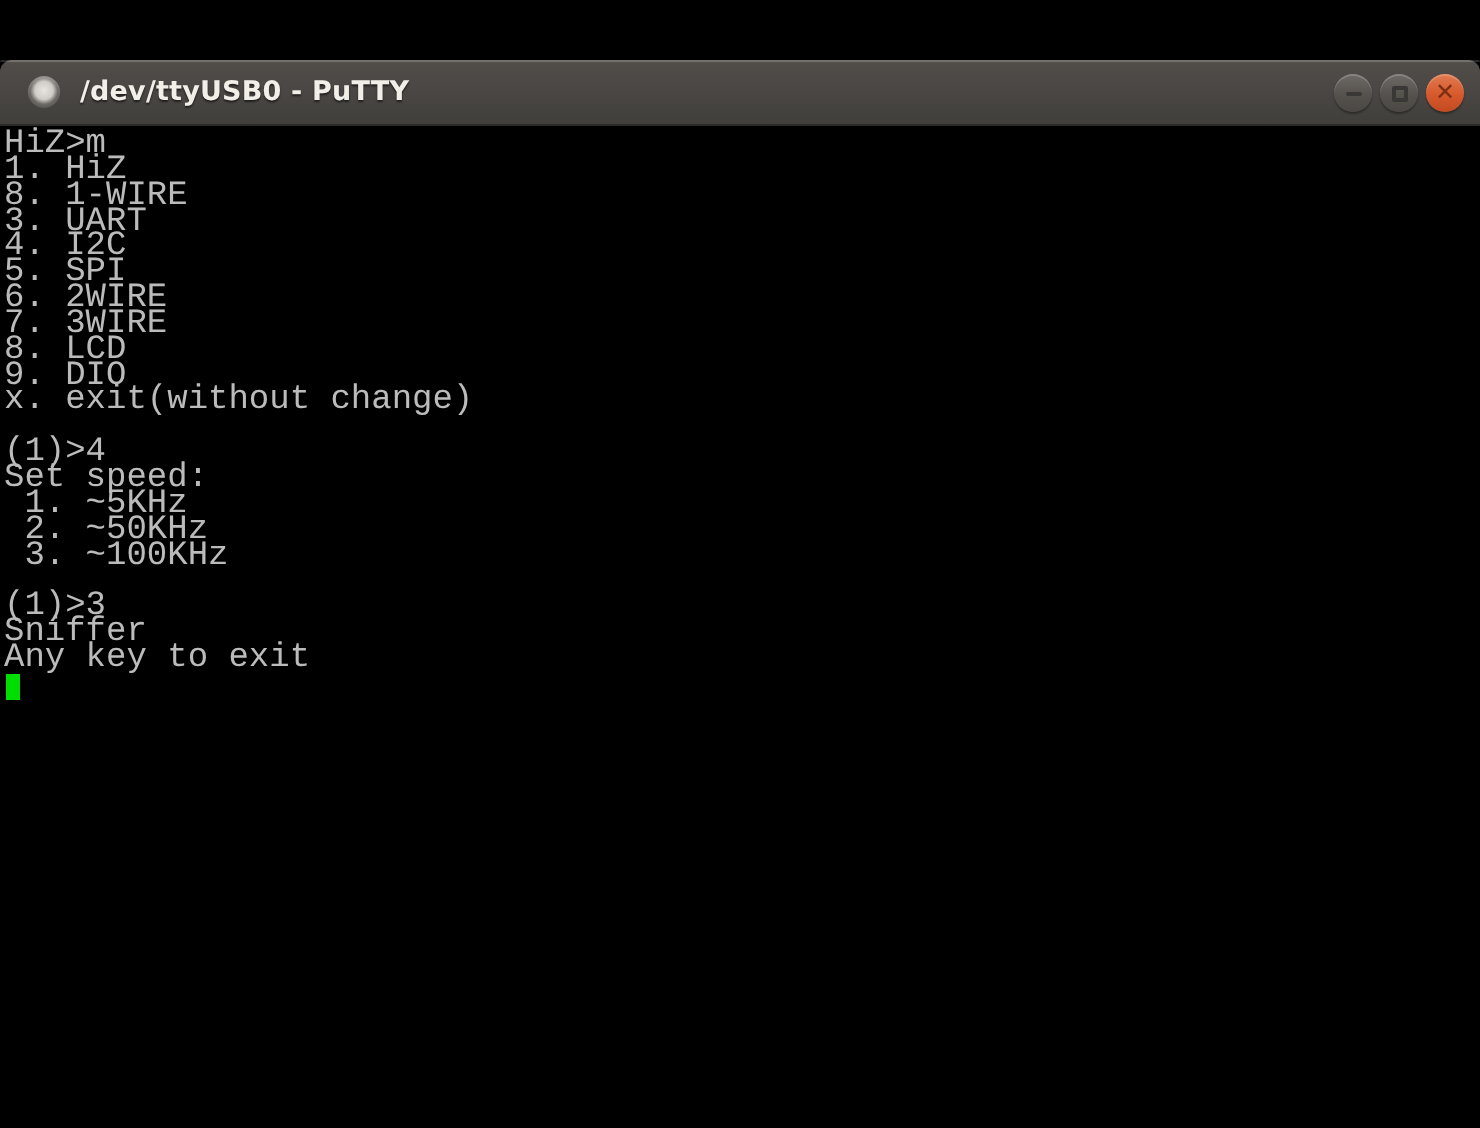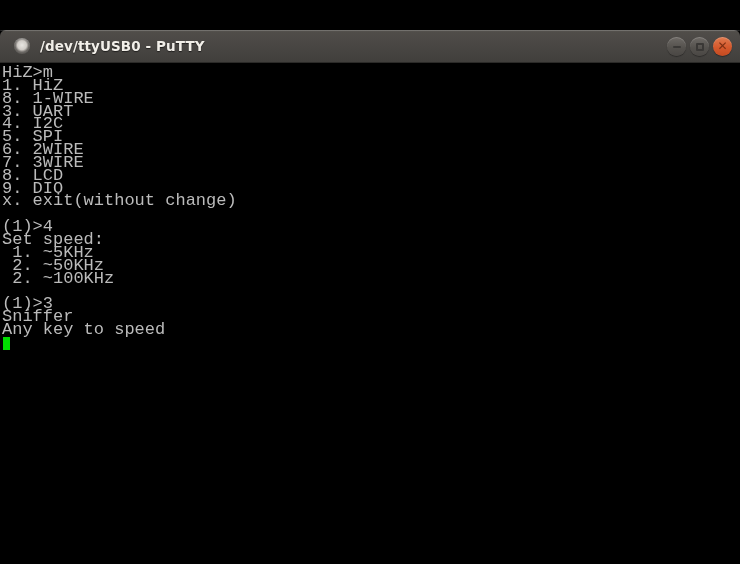"2. ~100KHz" div.term-line { text: 2 -> 3 }
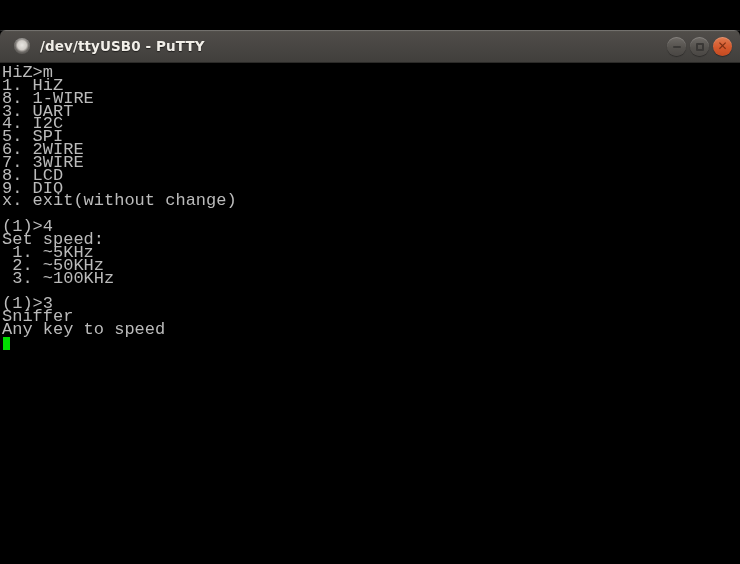"Any key to speed" div.term-line { text: speed -> exit }
